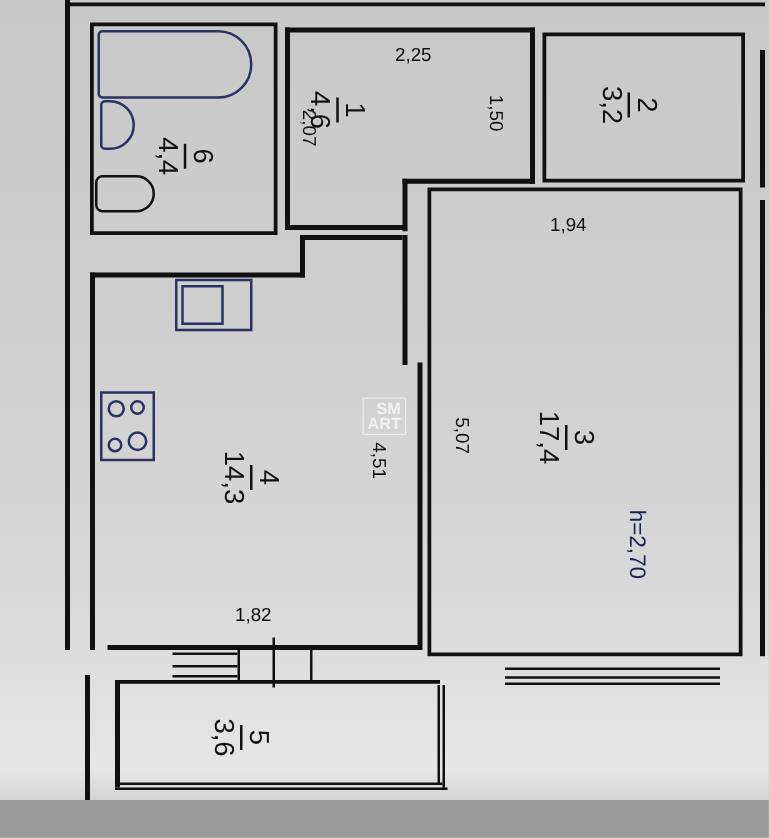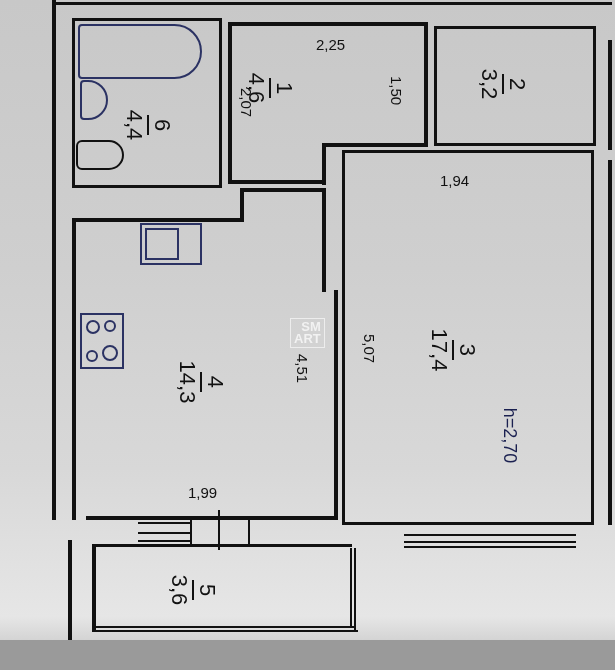"1,99" div.dim { text: 1,99 -> 1,82 }
